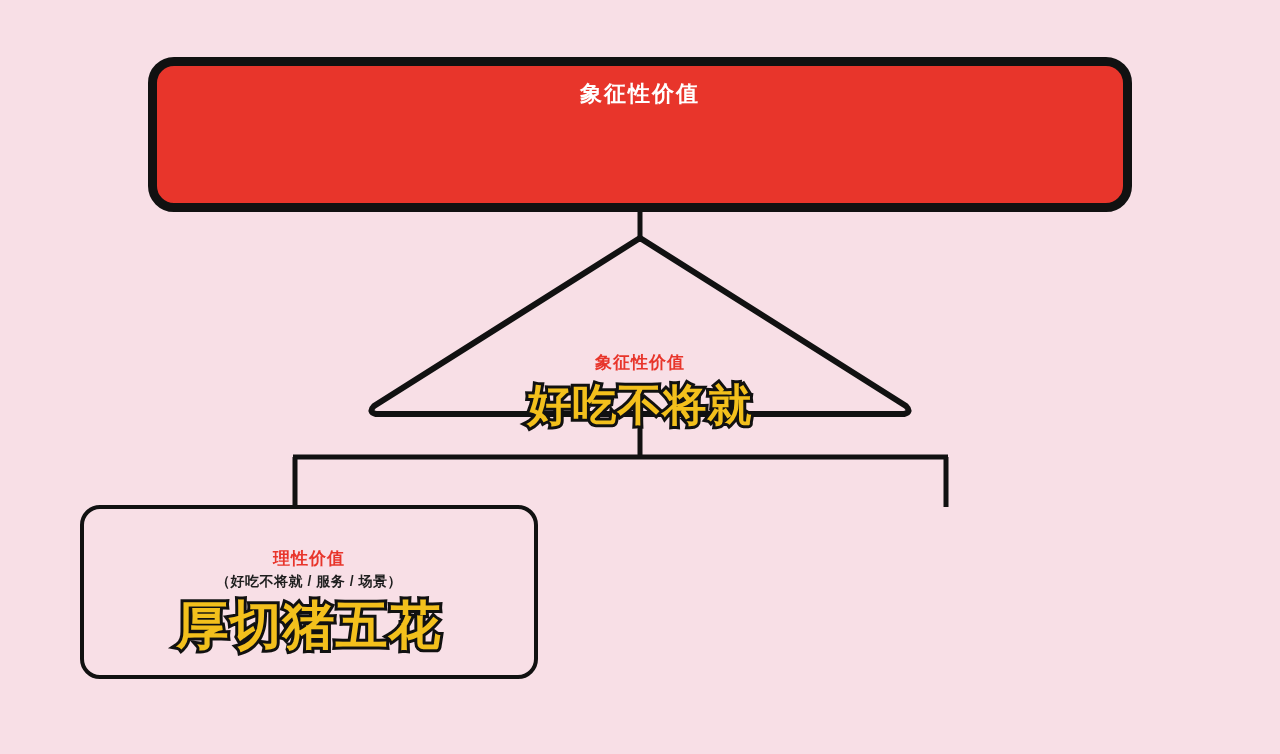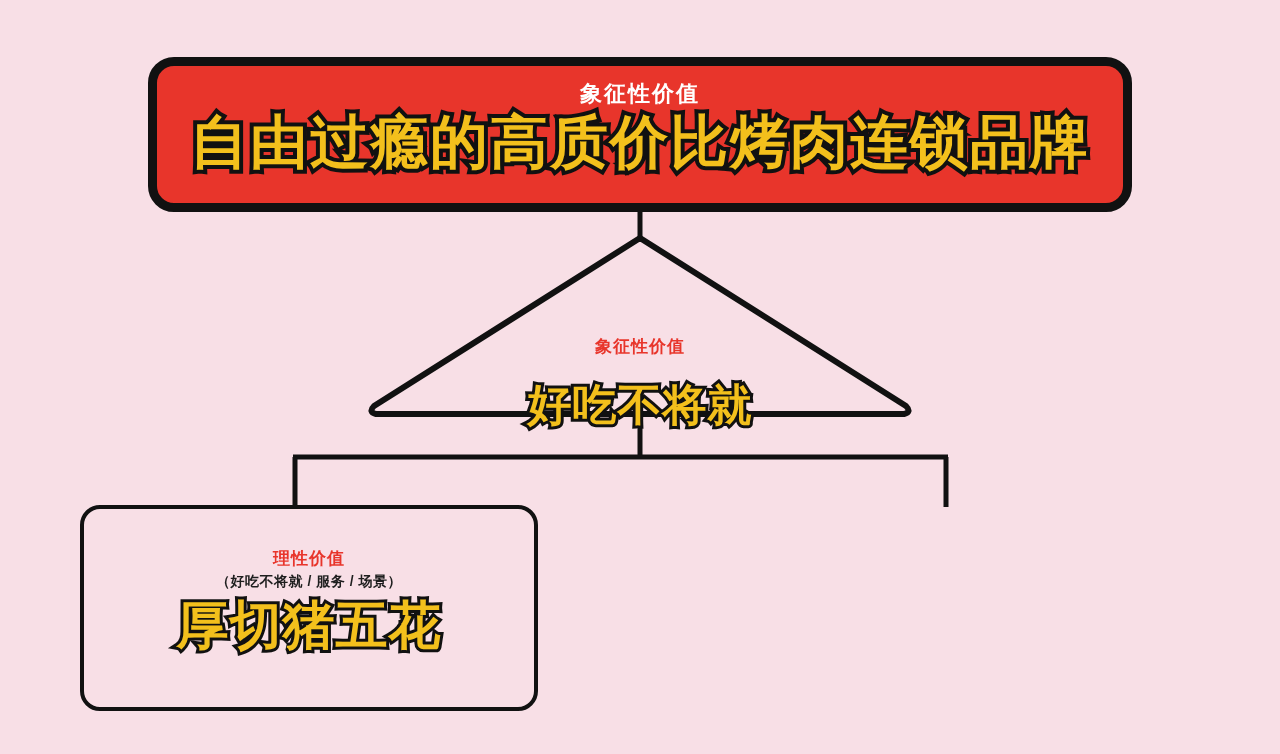"自由过瘾的高质价比烤肉连锁品牌" div.golden { html: <div>自由过瘾的高质价比烤肉连锁品牌</div> -> none }
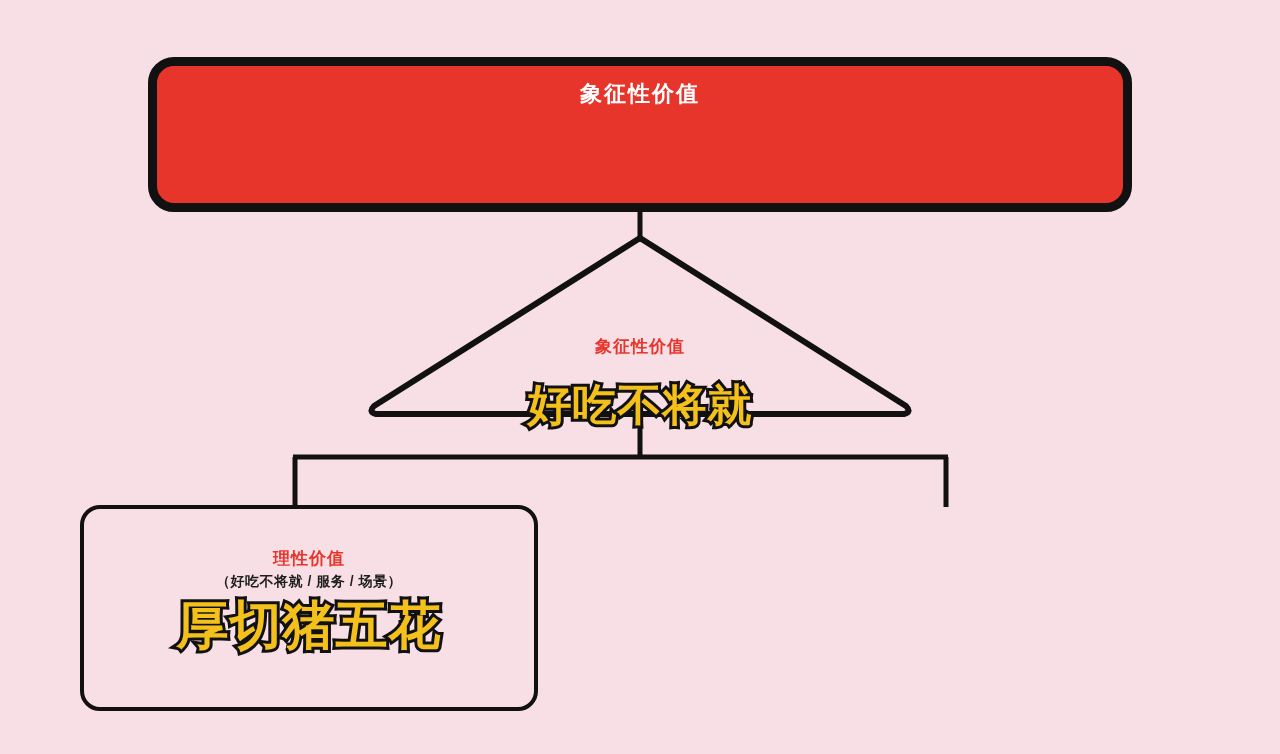"好吃不将就" #triangle-headline { margin-top: 24px -> 8px }
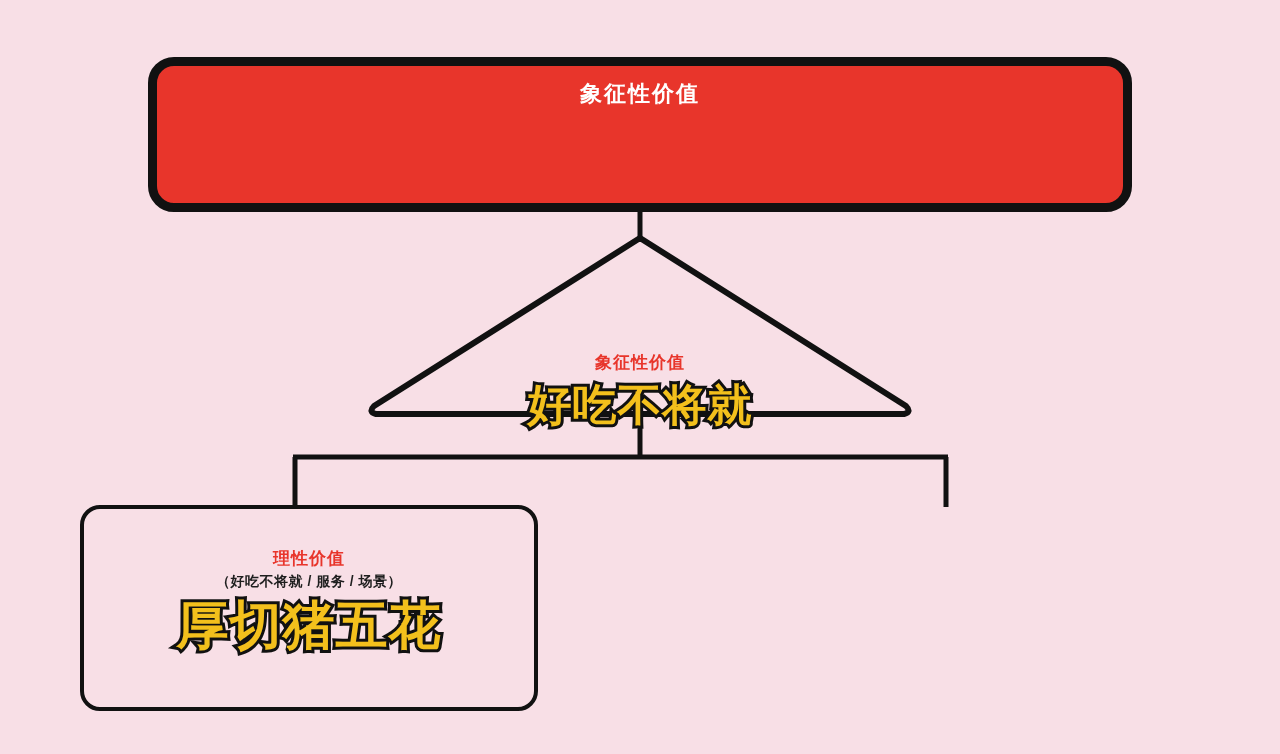"理性价值" #card-rational { height: 206px -> 174px }
